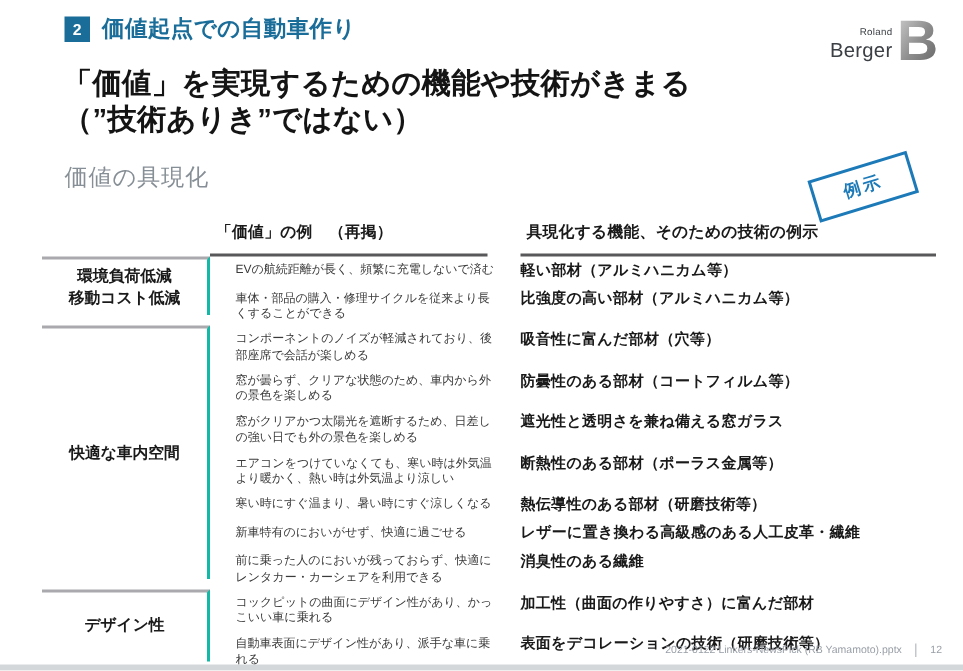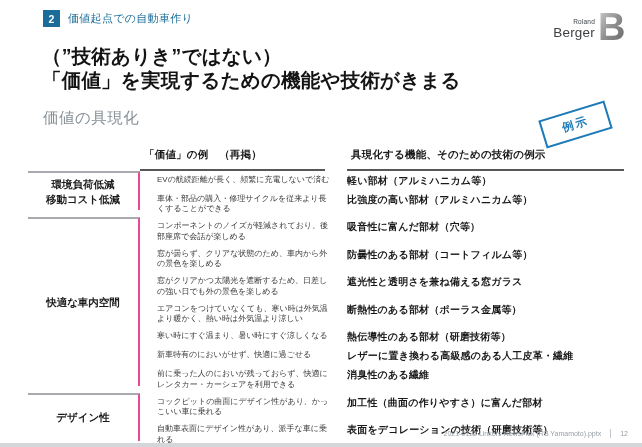"価値起点での自動車作り" .kicker-title { font-size: 11px -> 15px; font-weight: normal -> bold }
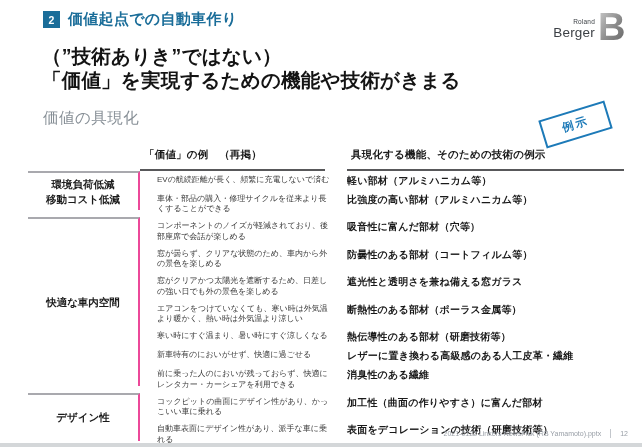"（”技術ありき”ではない）" div { order: before "「価値」を実現するための機能や技術がきまる" -> after "「価値」を実現するための機能や技術がきまる" }
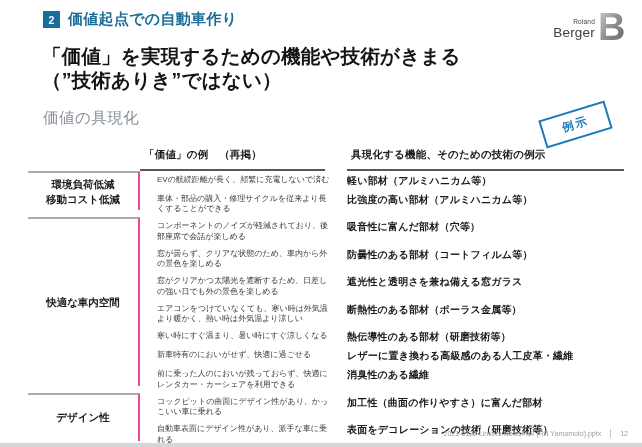"環境負荷低減" .cat { border-right: 2px solid #ec4899 -> 2px solid #14b8a6 }
